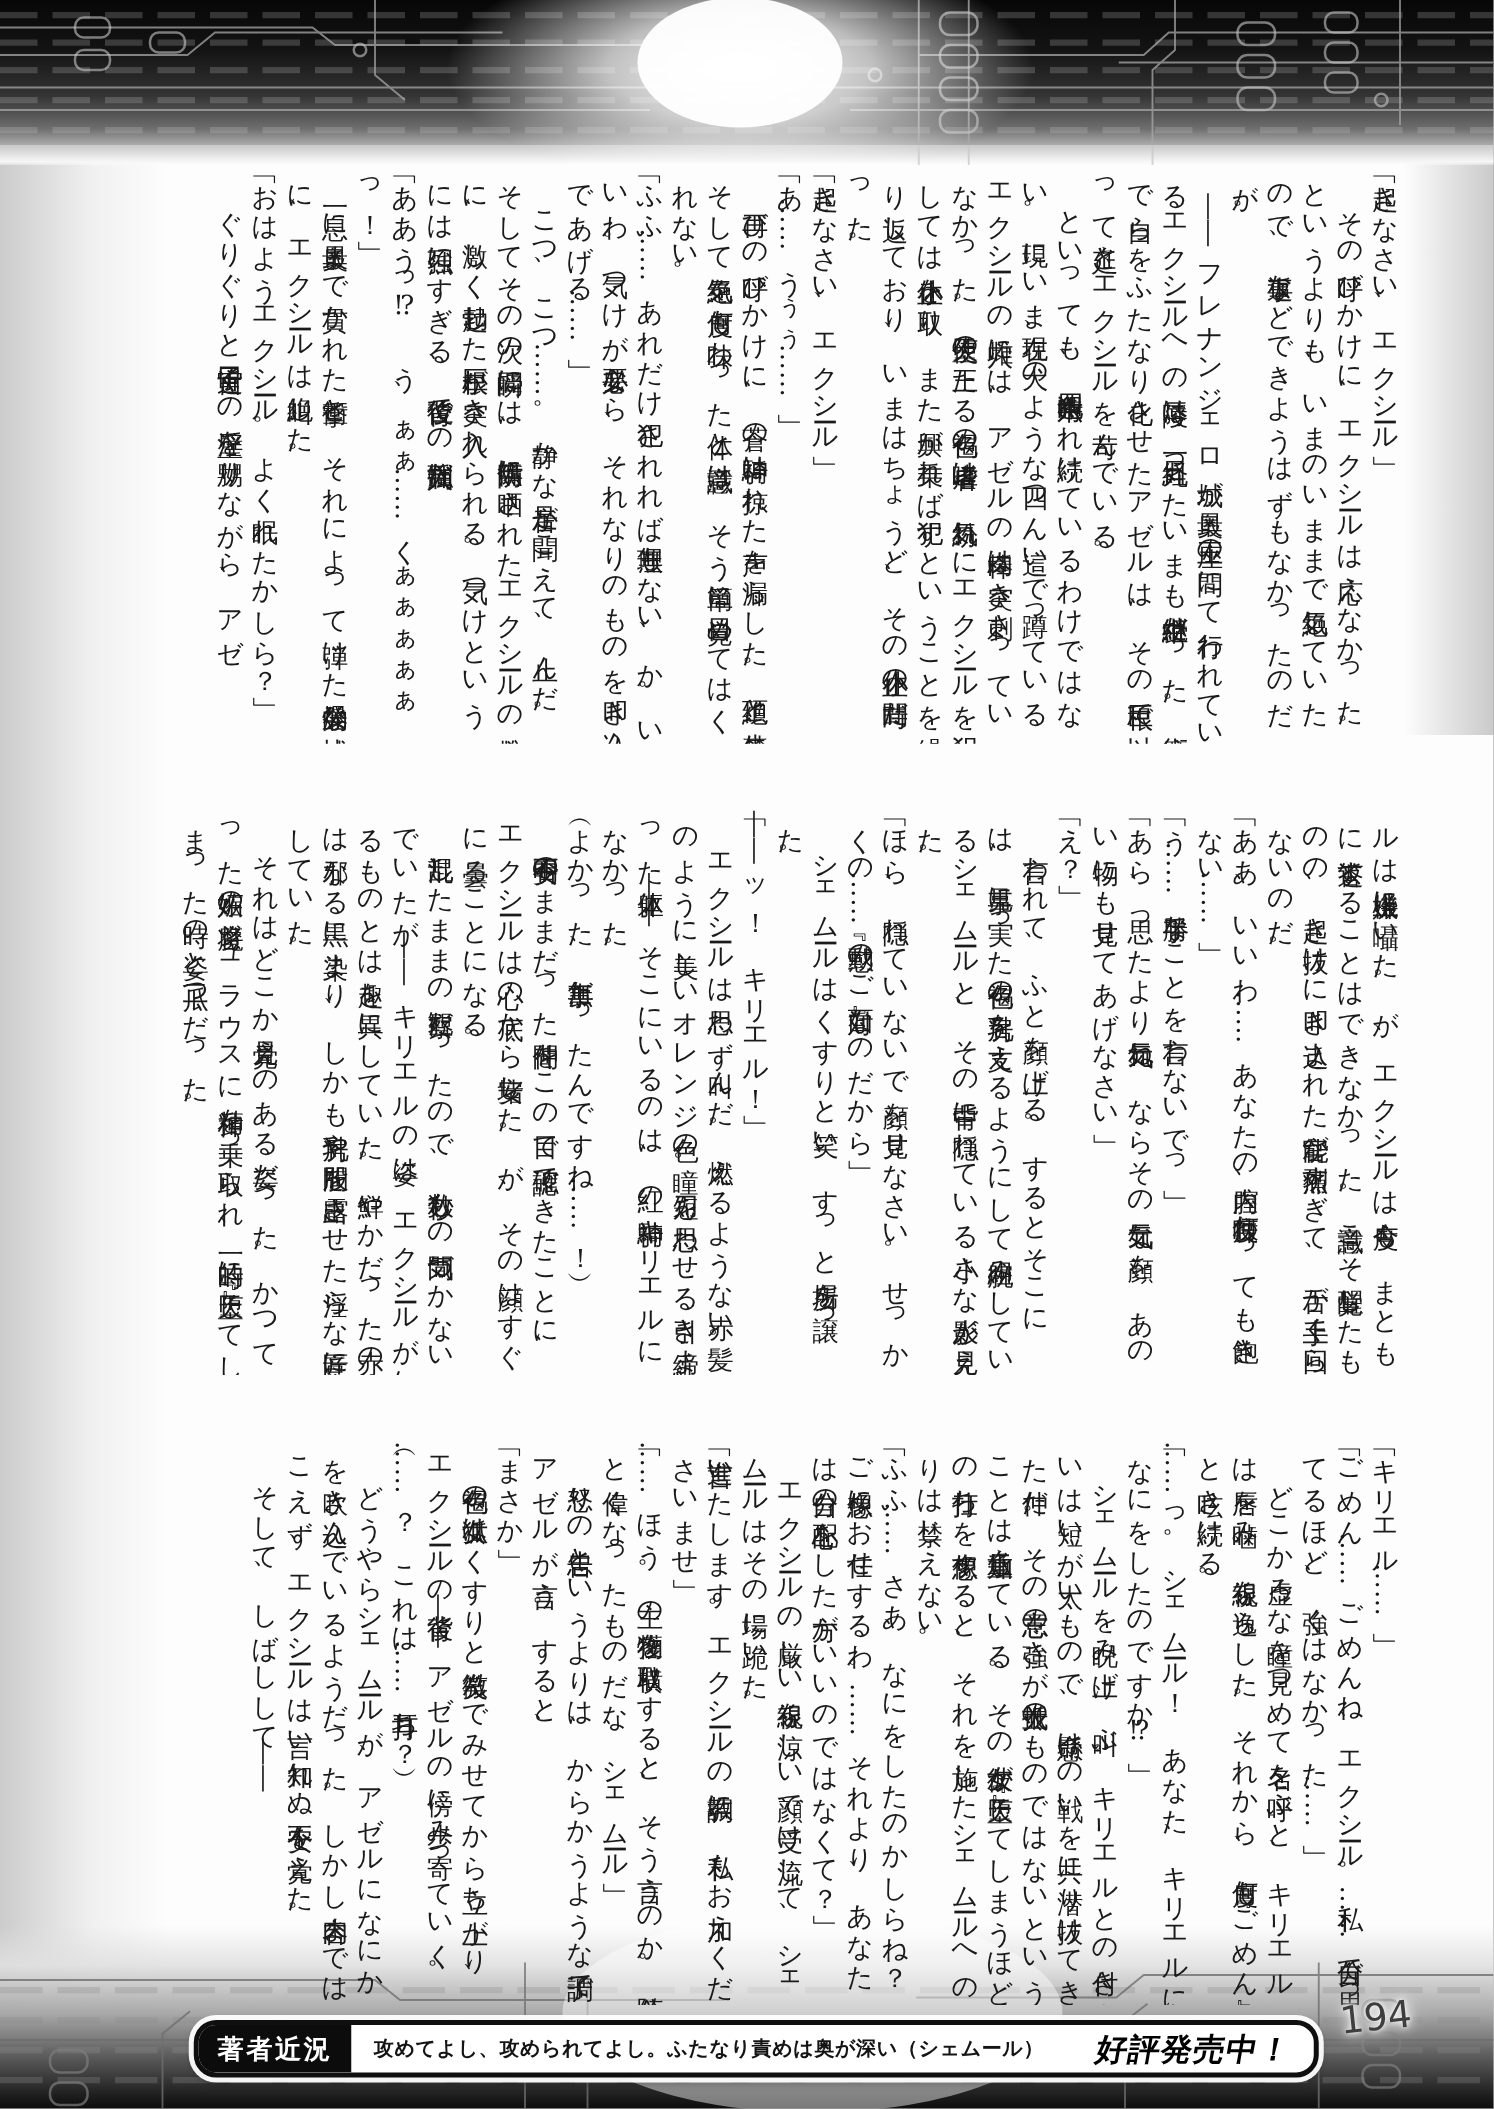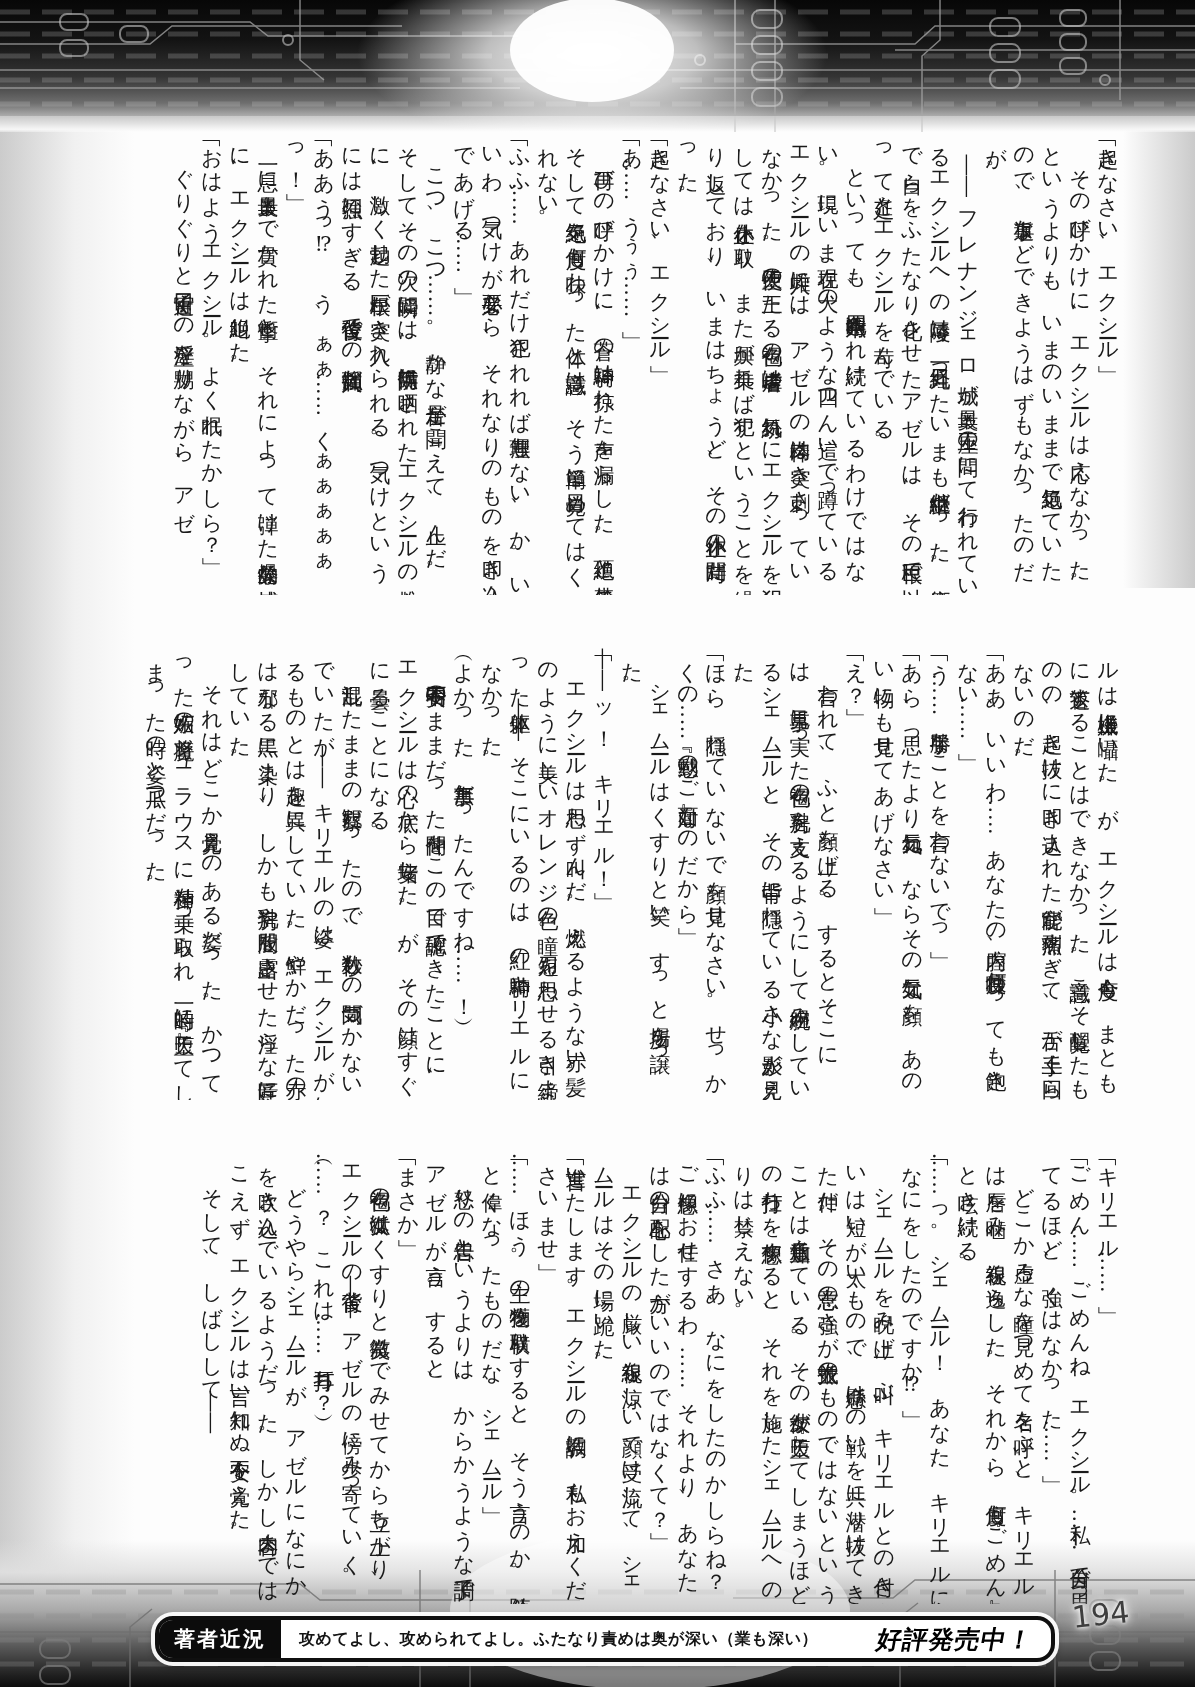"攻めてよし、攻められてよし。ふたなり責めは奥が深い（業も深い）" span.footer-comment { text: 業も深い -> シェムール }
